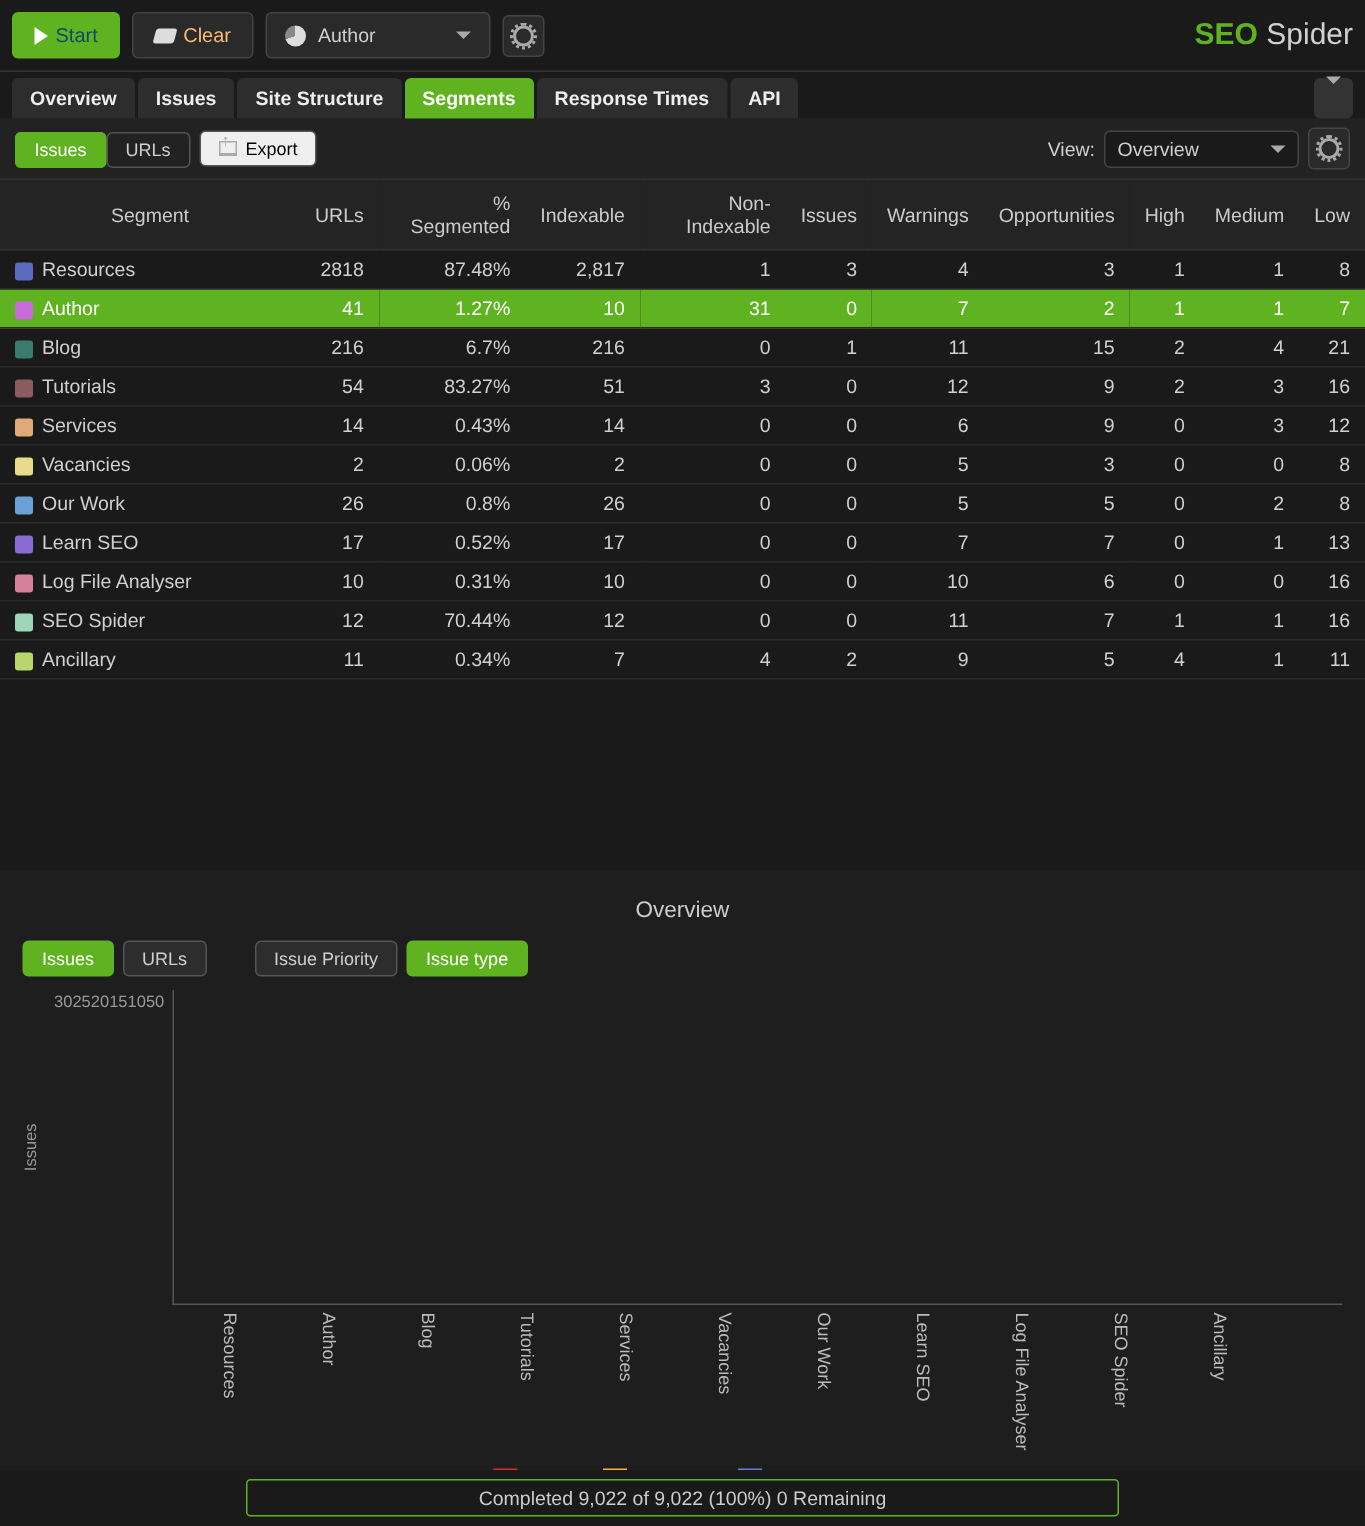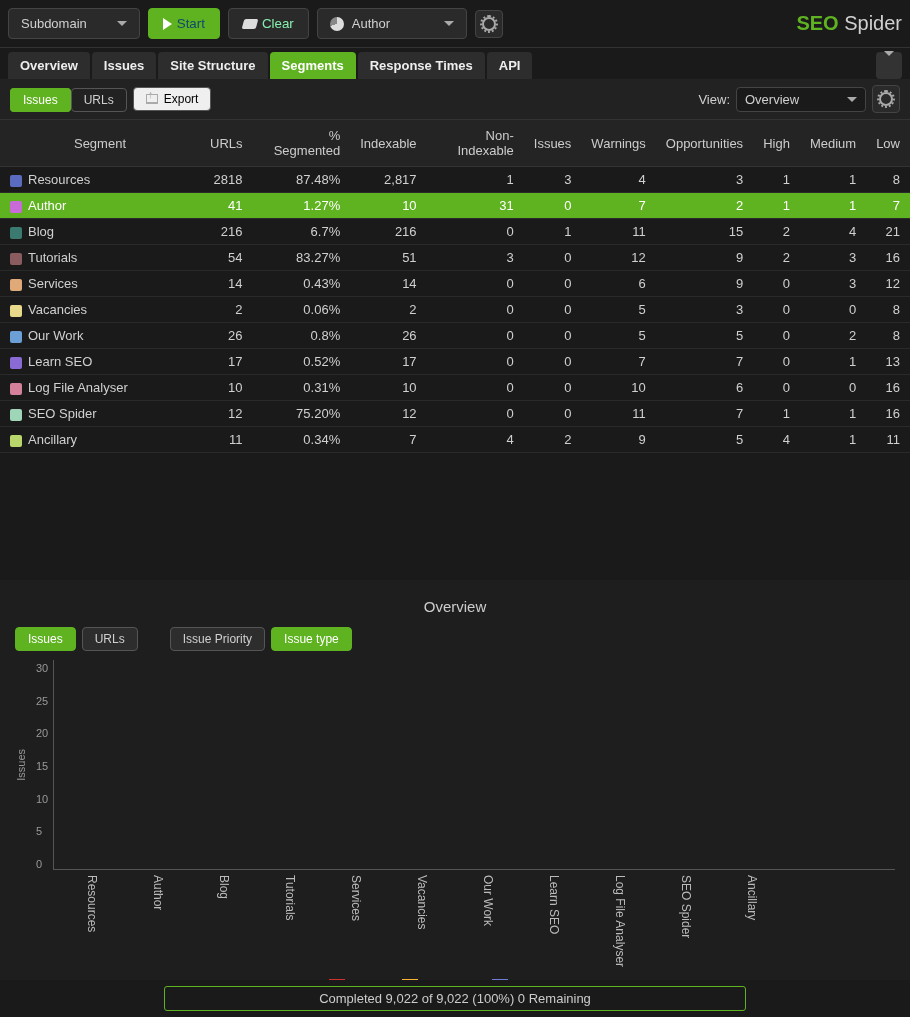"Subdomain" div.dropdown { html: <div> <span>Subdomain</span> <span></span> </div> -> none }
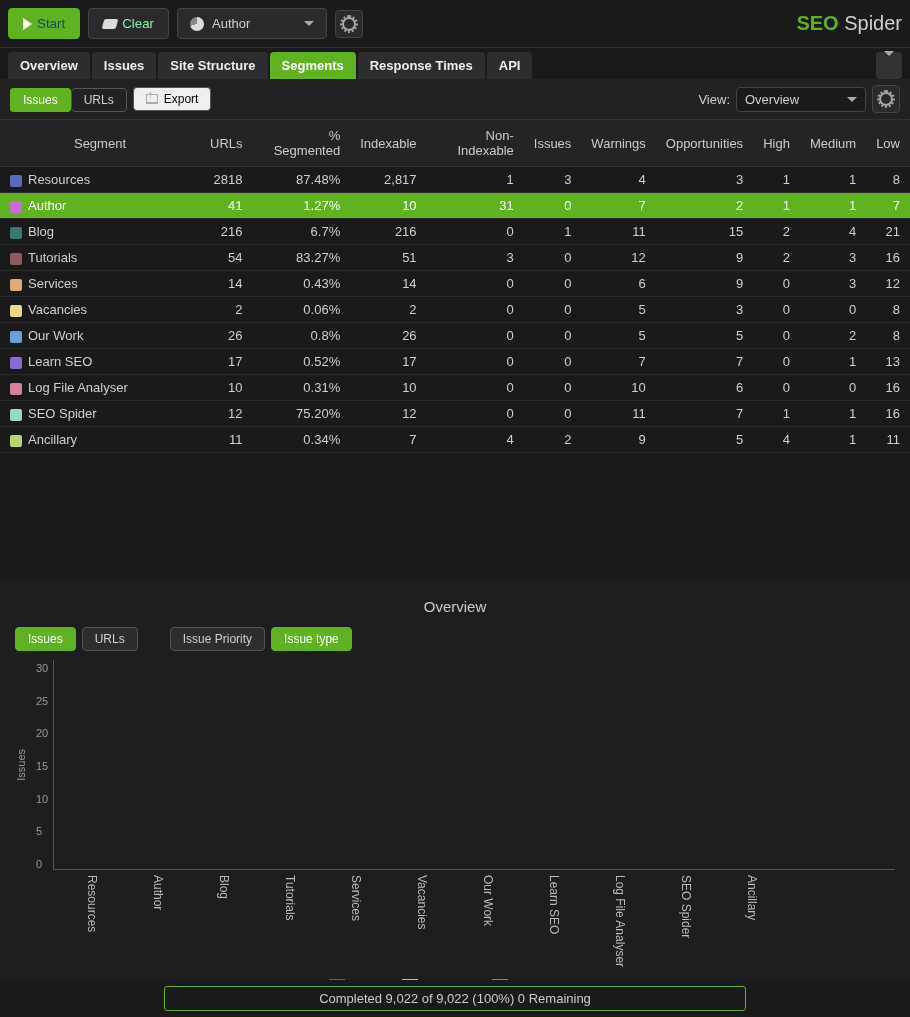"Clear" .btn { color: #86efac -> #fdba74 }
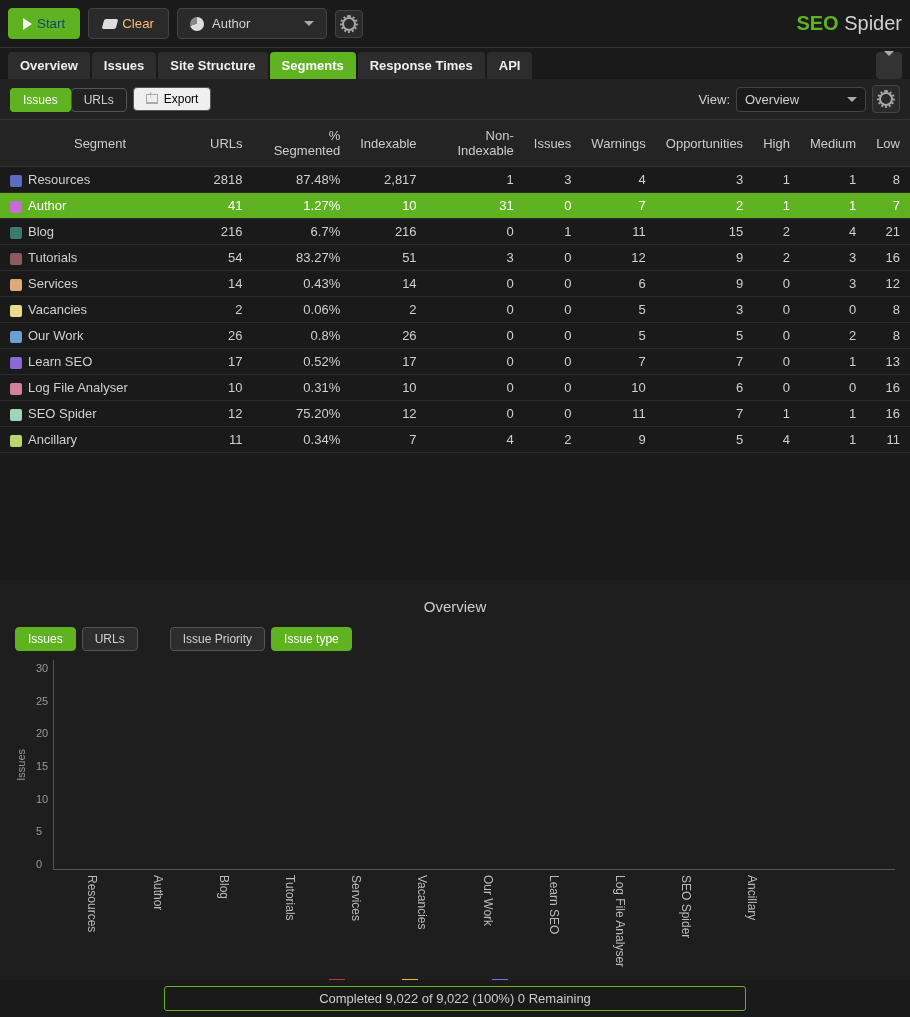"75.20%" td { text: 75.20% -> 70.44% }
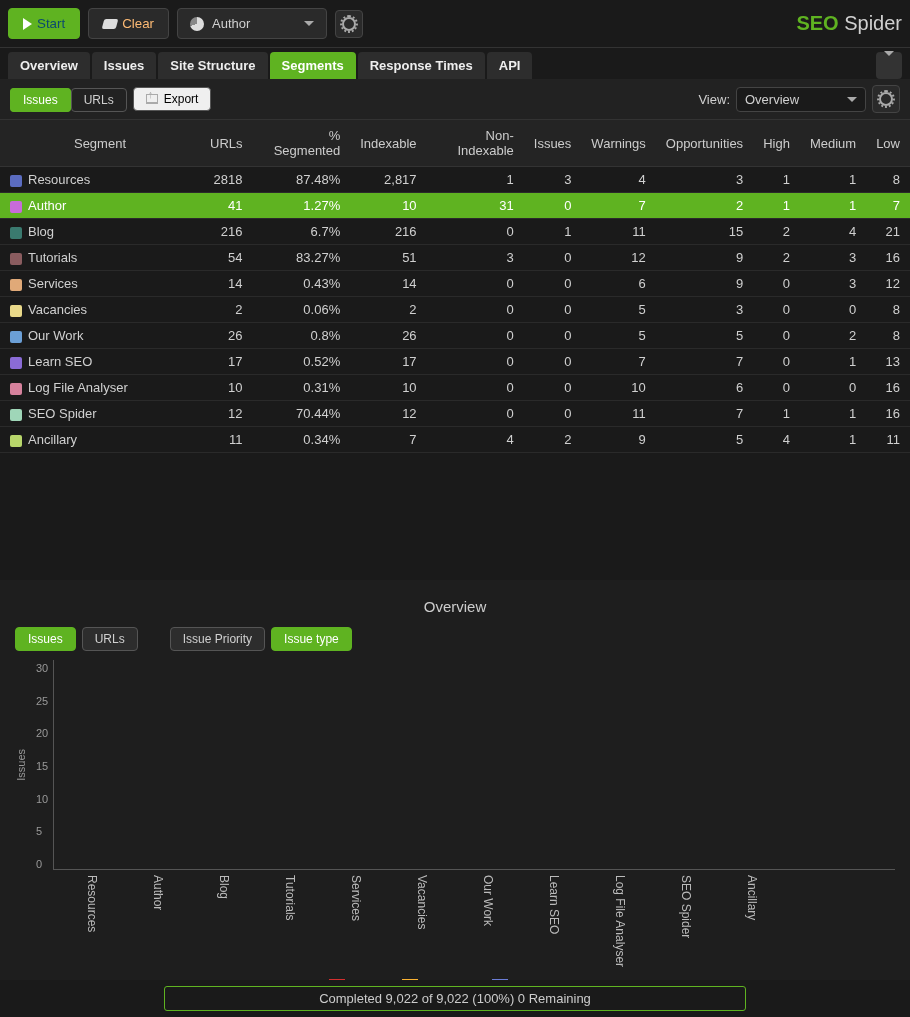"30" .y-ticks { flex-direction: column -> row }
